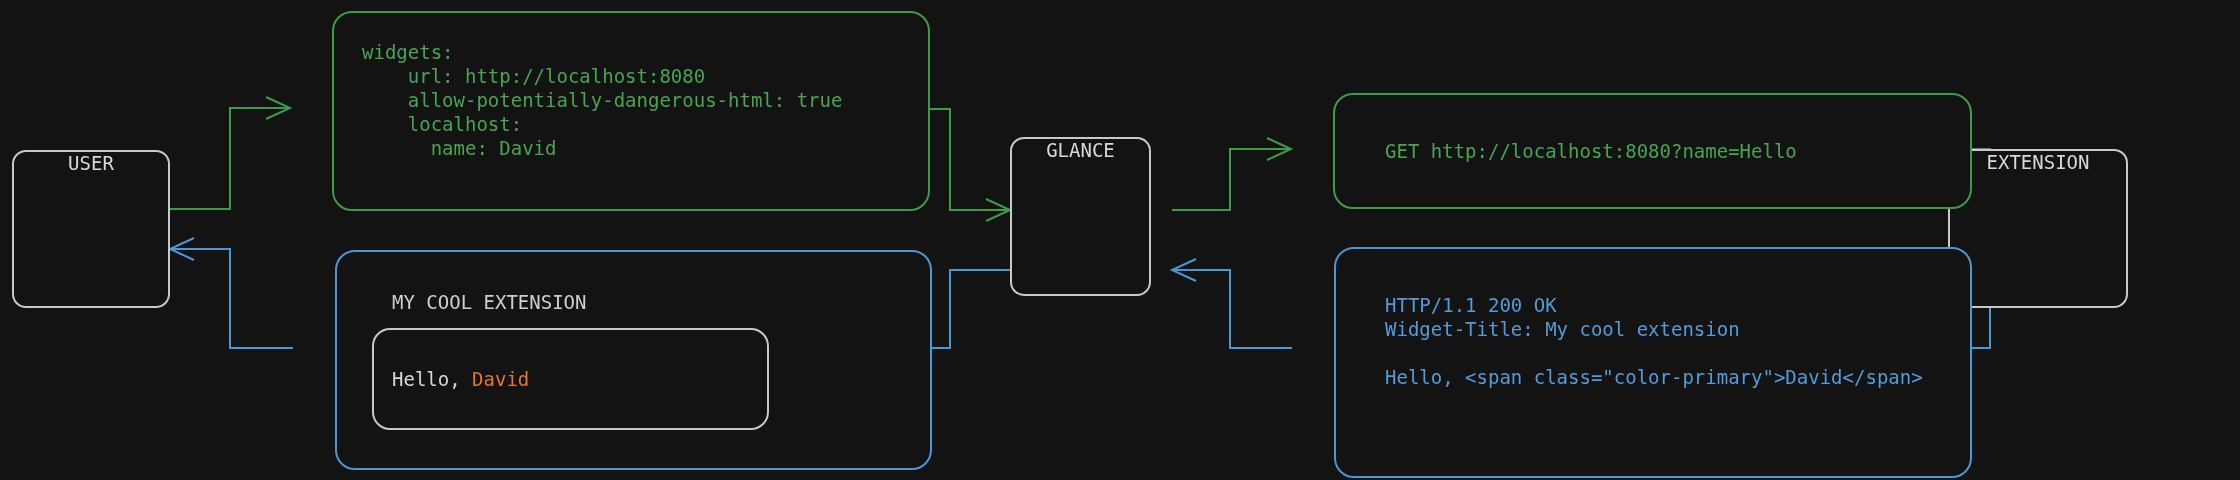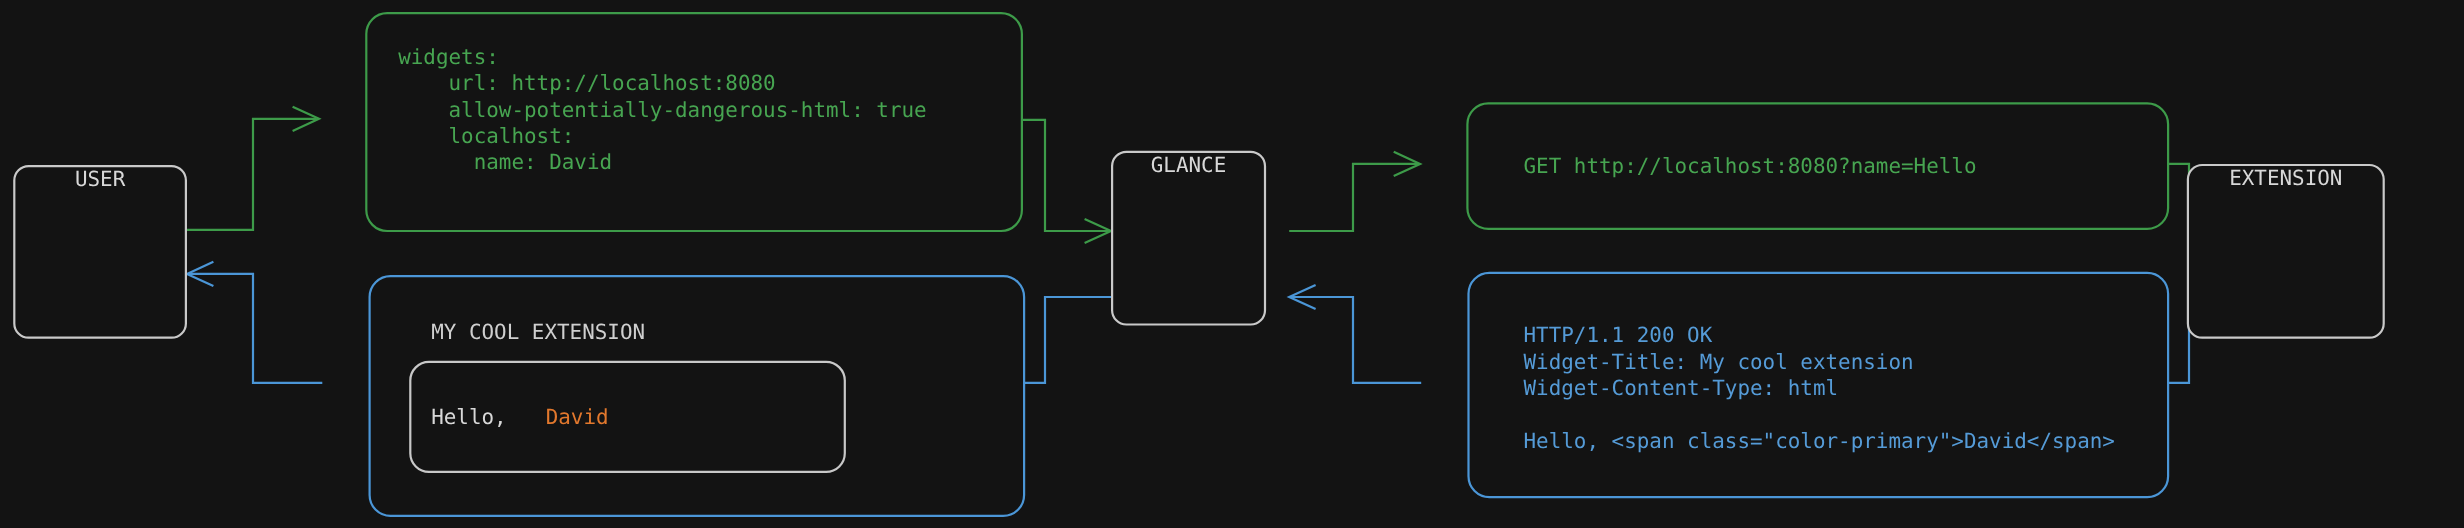"EXTENSION" #extension-node { left: 1988px -> 1948px }
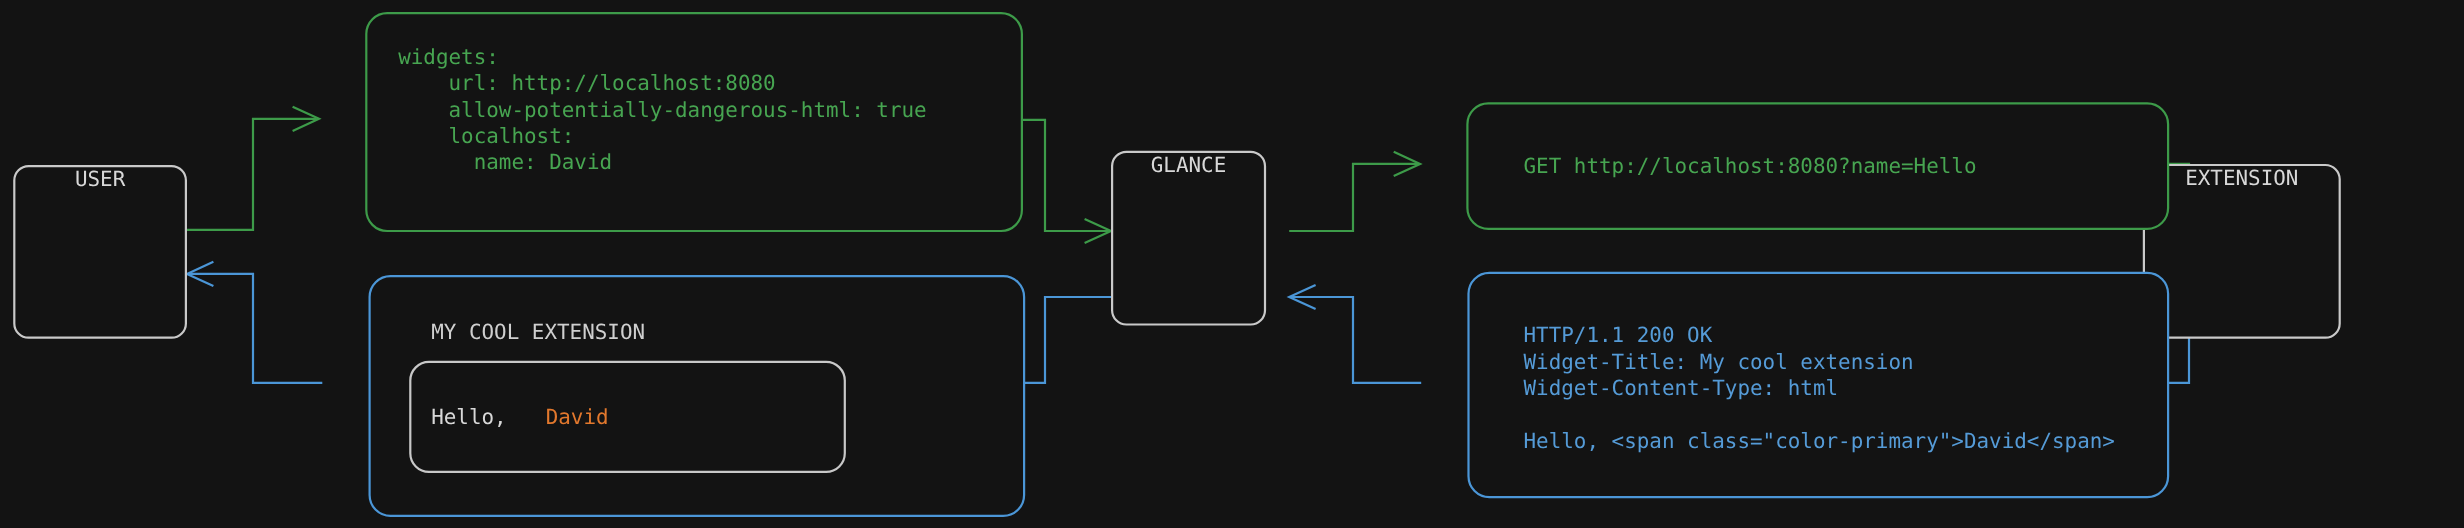"HTTP/1.1 200 OK" #response-box { height: 206px -> 231px }
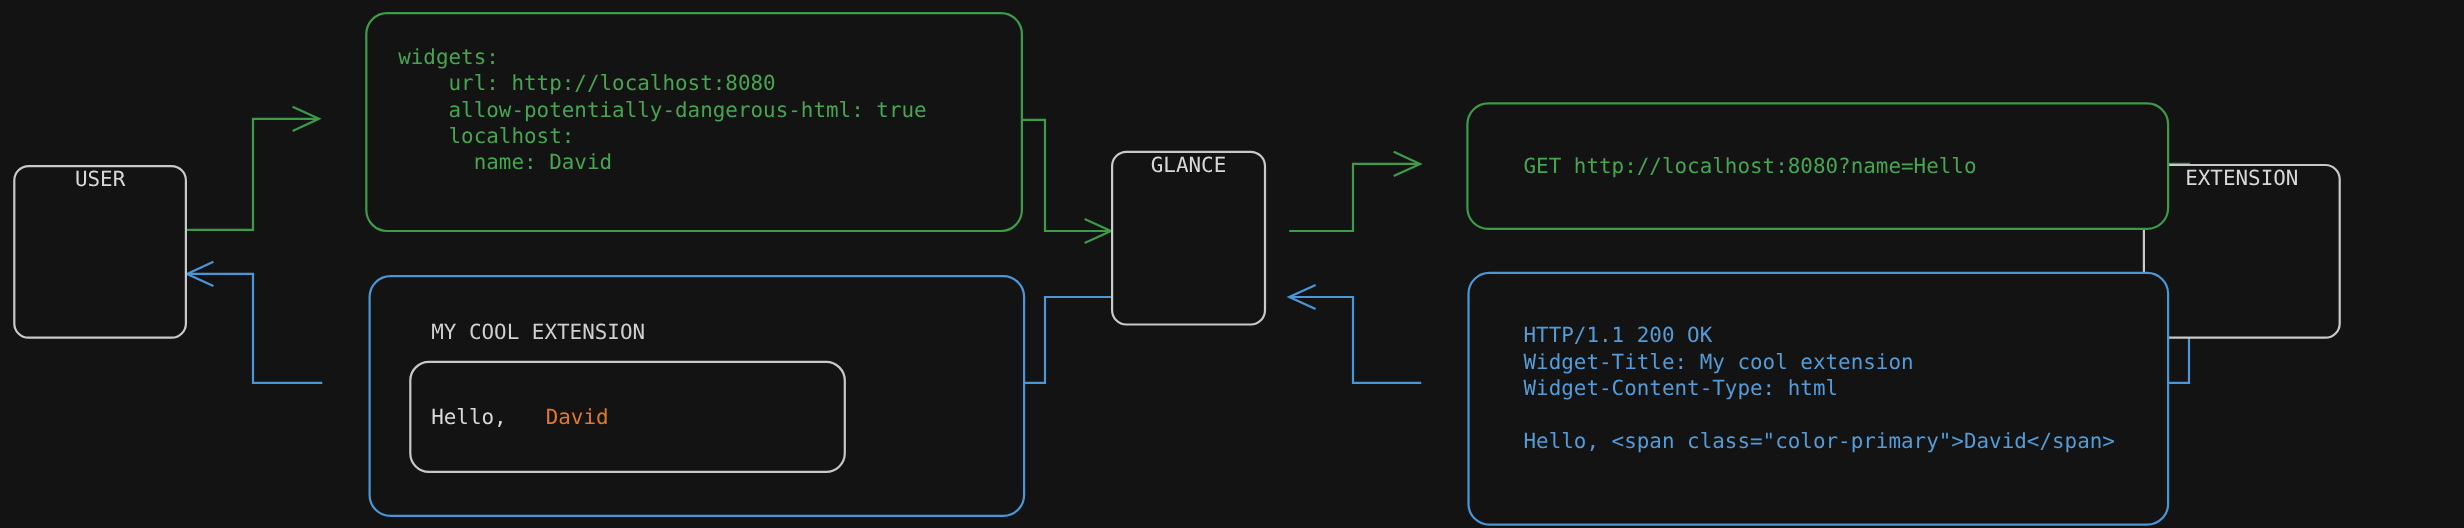"Widget-Content-Type: html" div.code-line { html: <div>Widget-Content-Type: html</div> -> none }
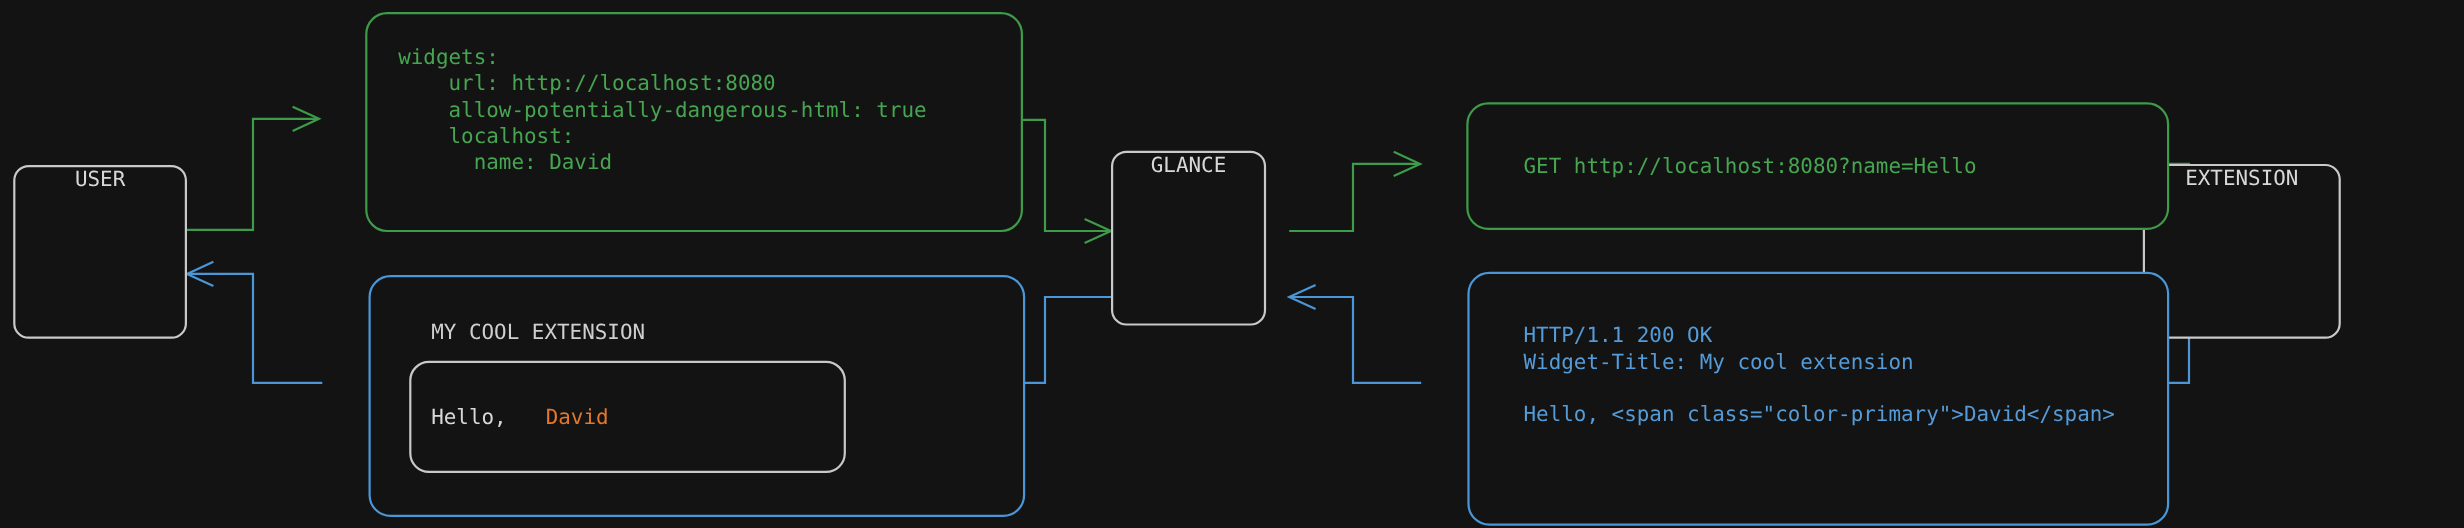"Hello," #hello-box { gap: 24px -> none }
